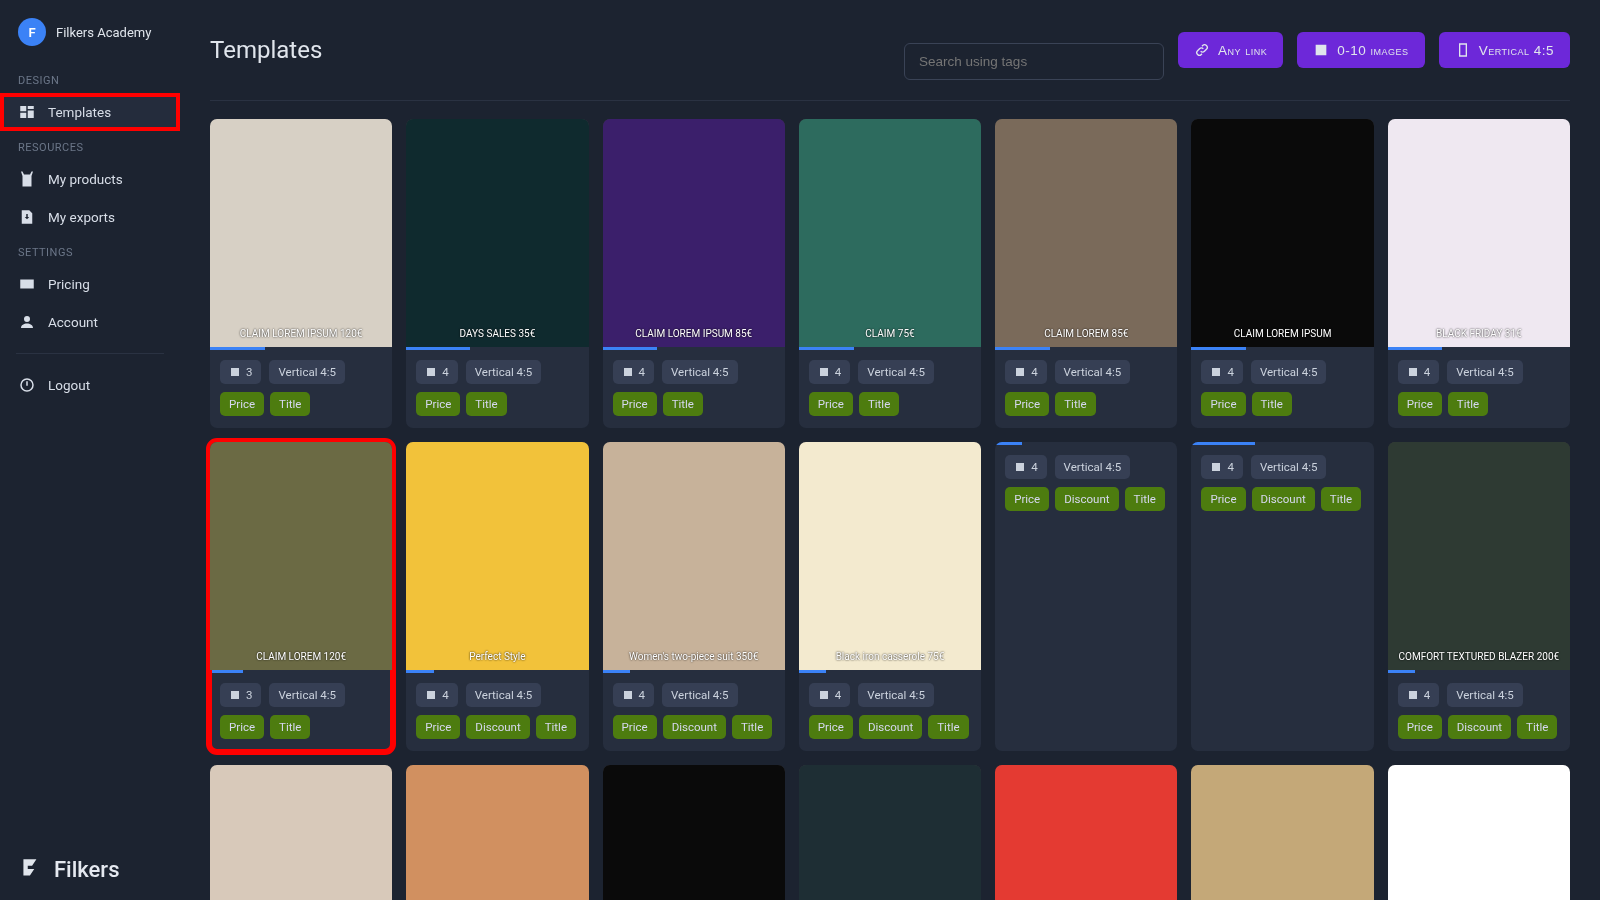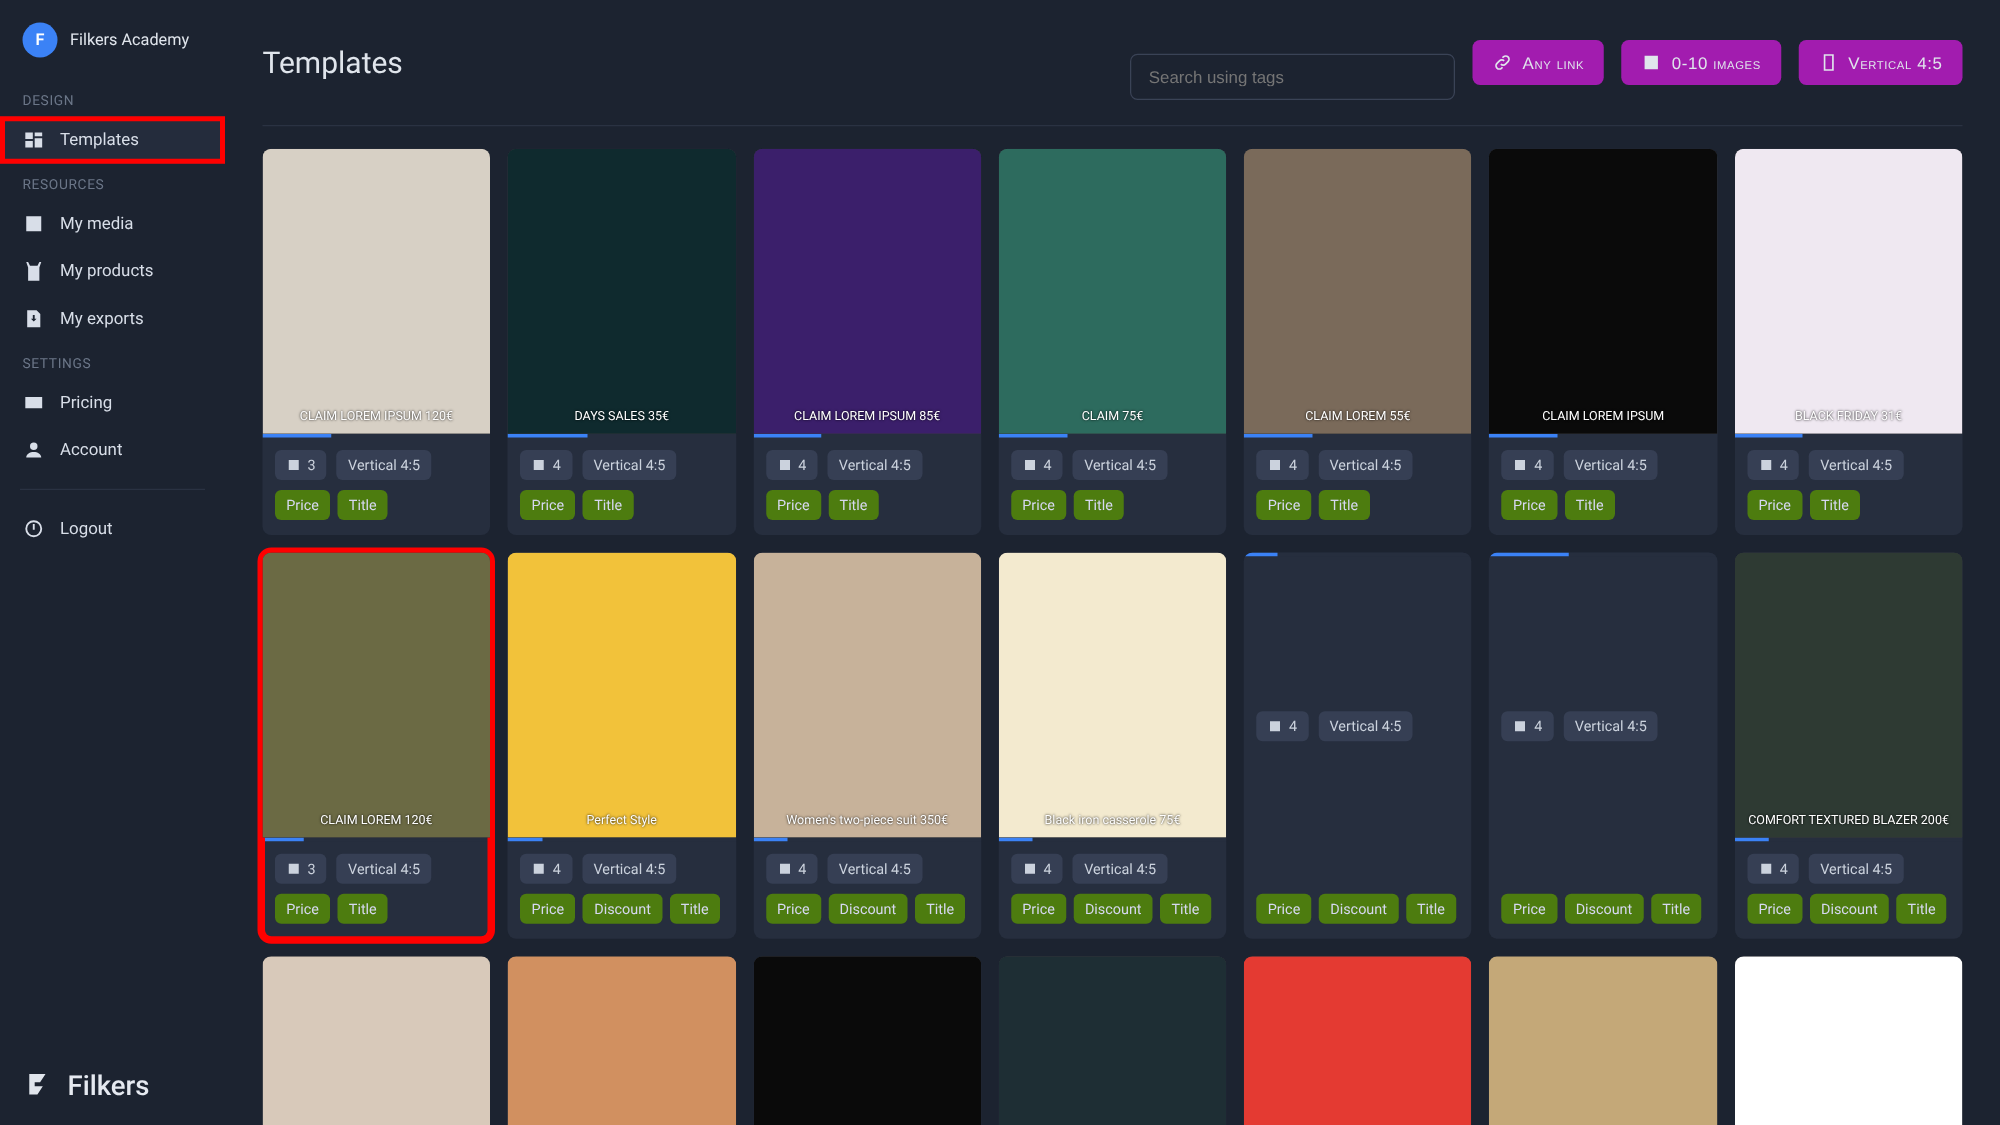"Any link" .filter-btn { background: #a21caf -> #6d28d9 }
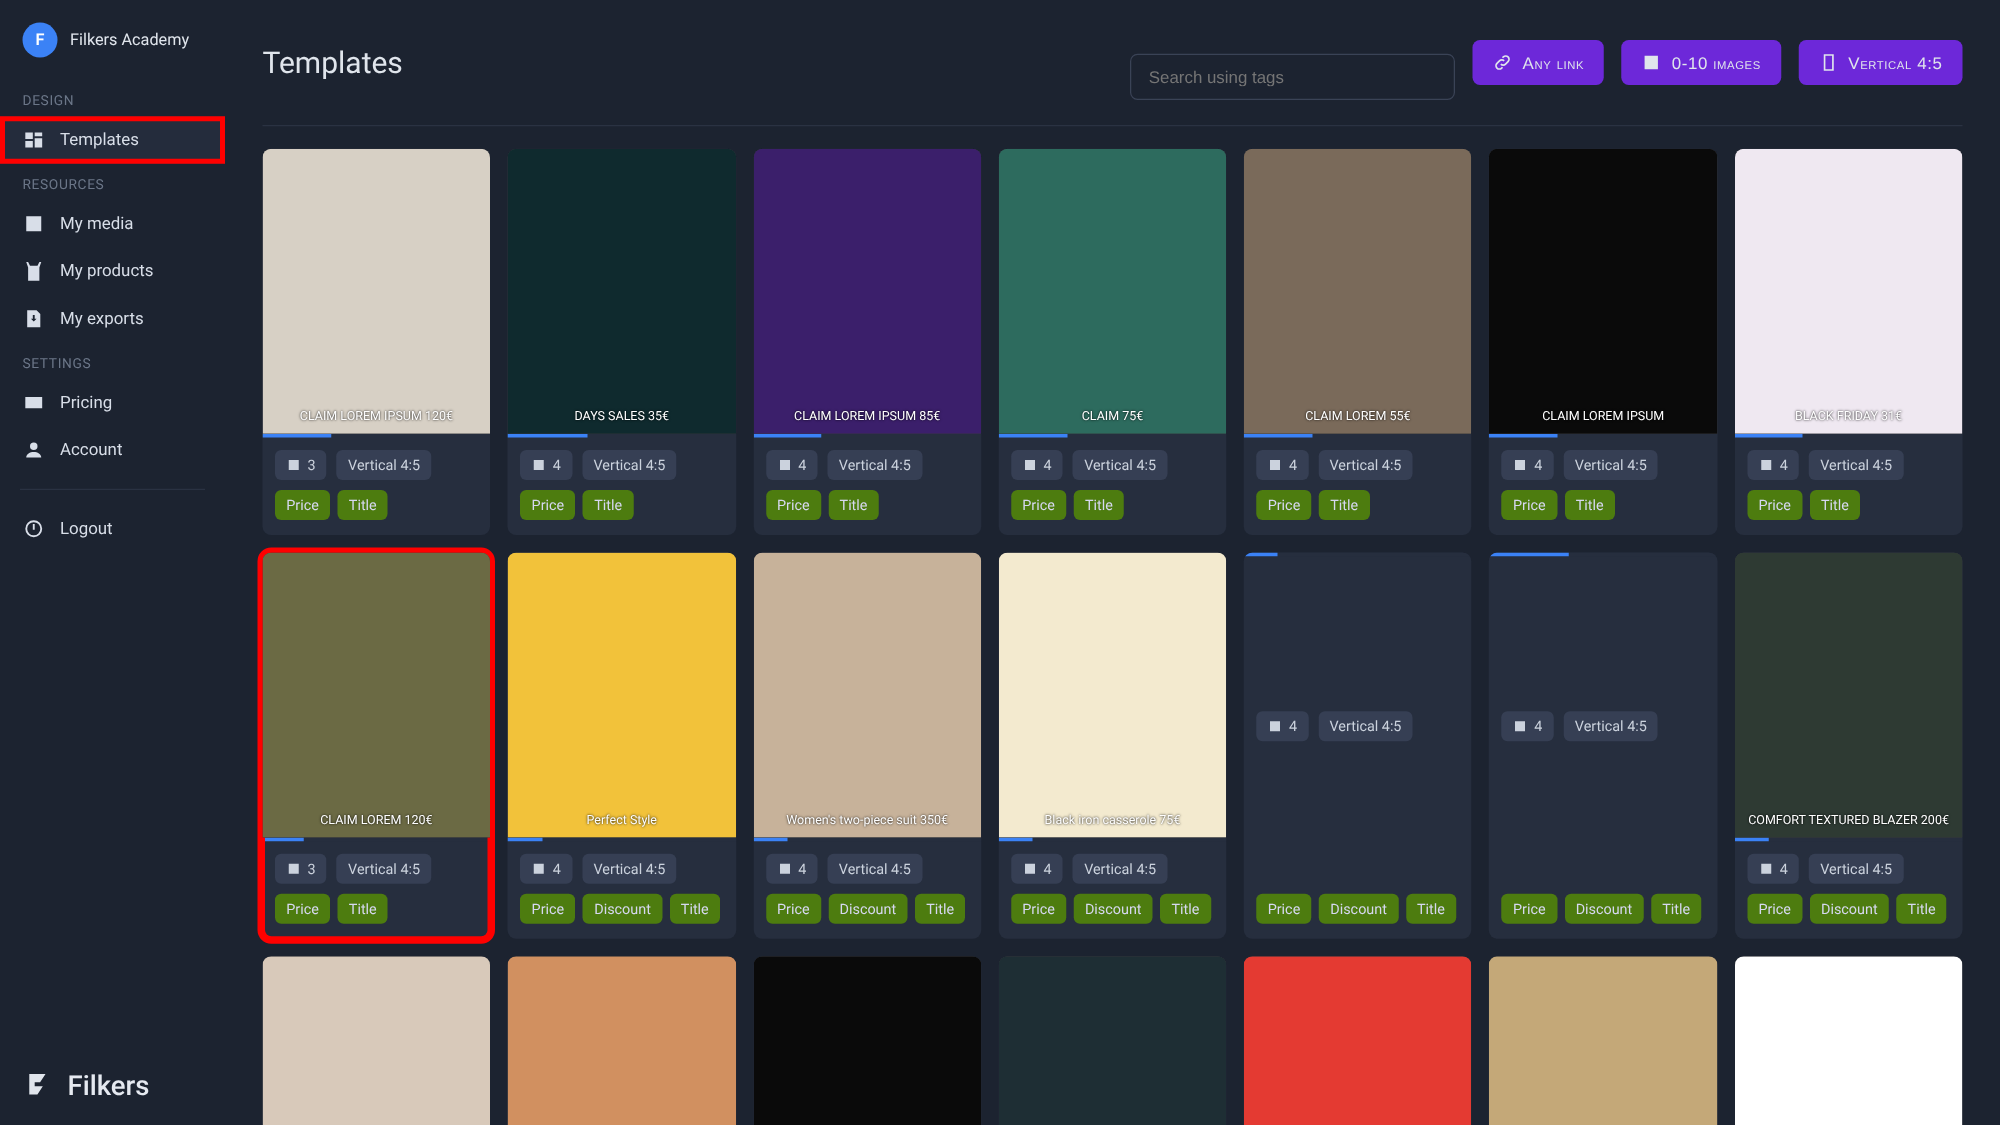"My media" div.nav-item { html: <div> <svg> <path></path> </svg> <span>My media</span> </div> -> none }
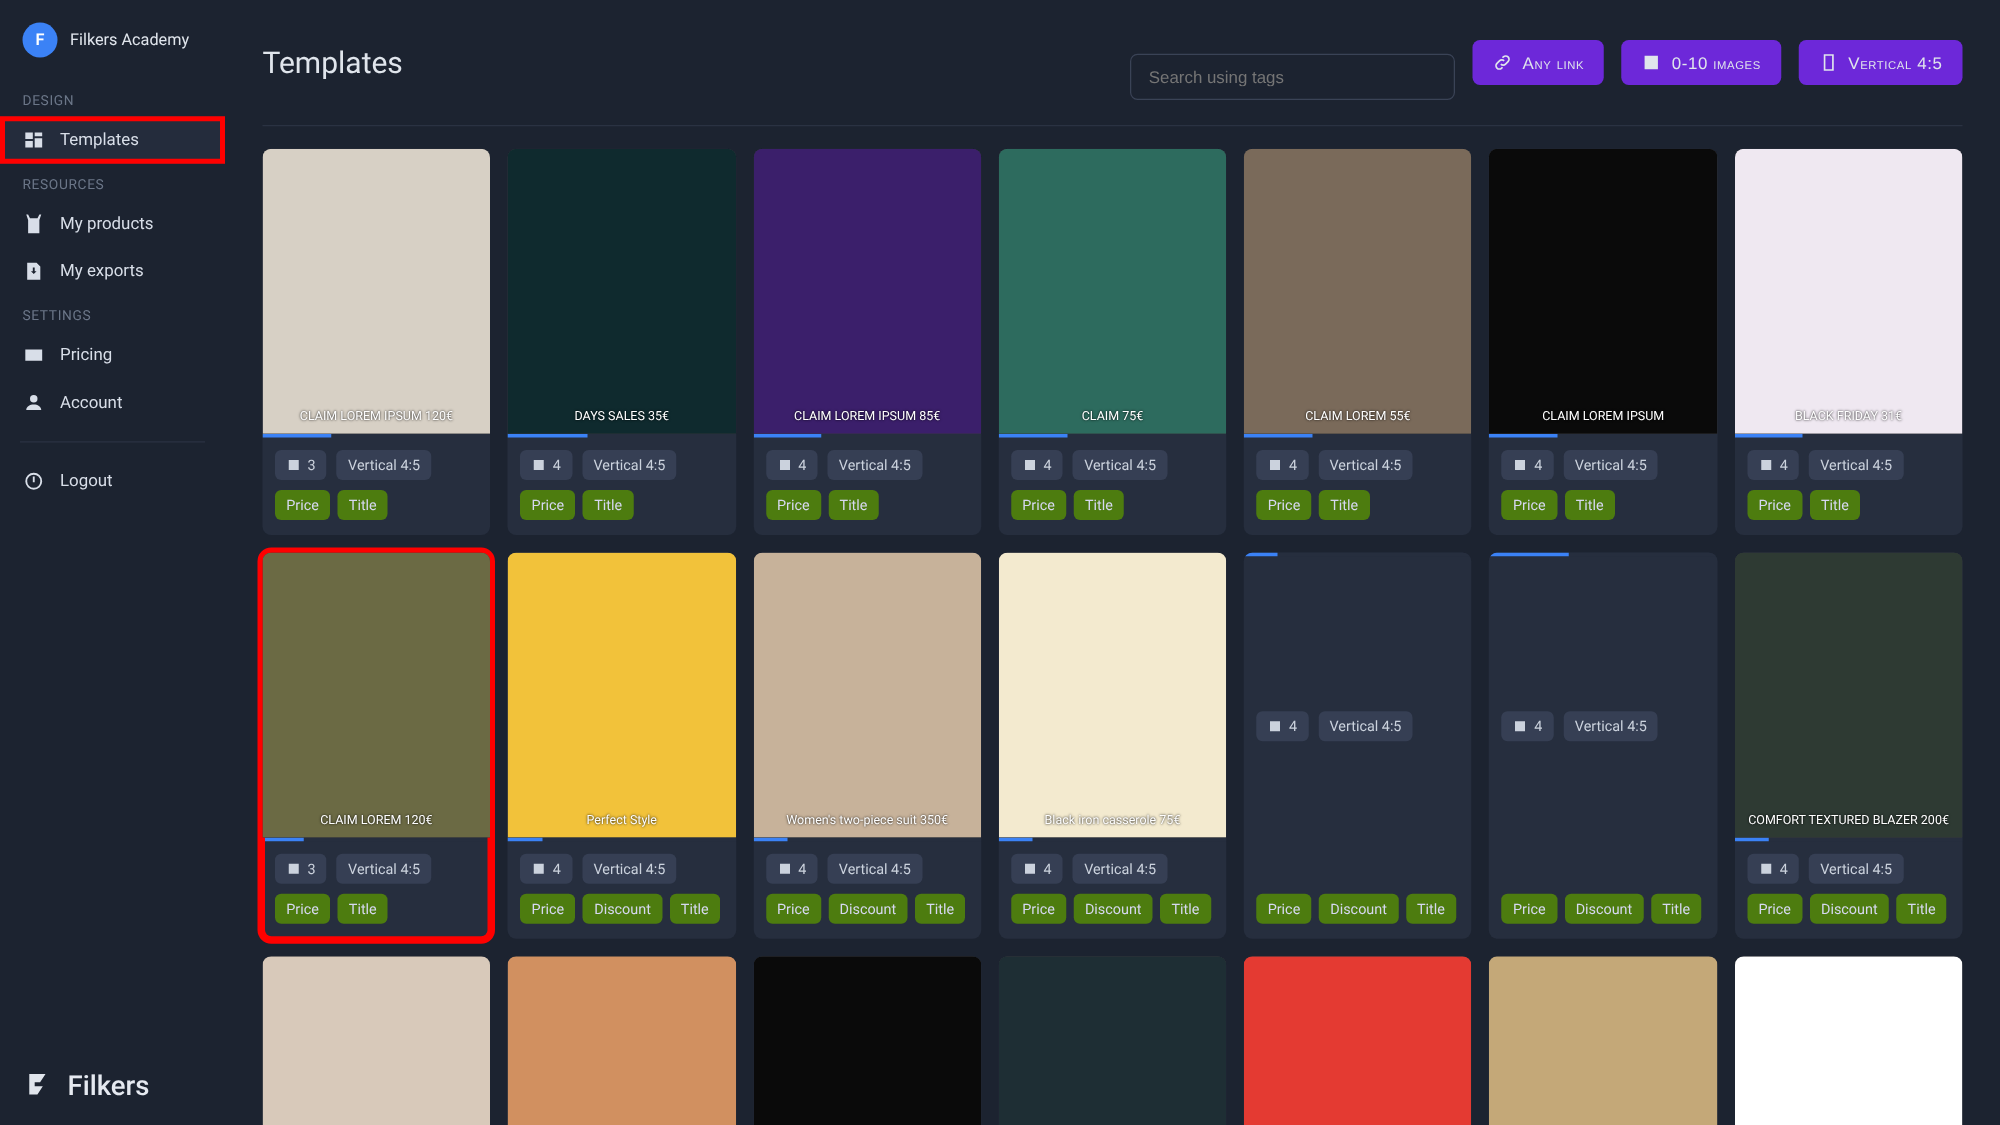"CLAIM LOREM IPSUM 120€" .card { justify-content: space-between -> none }
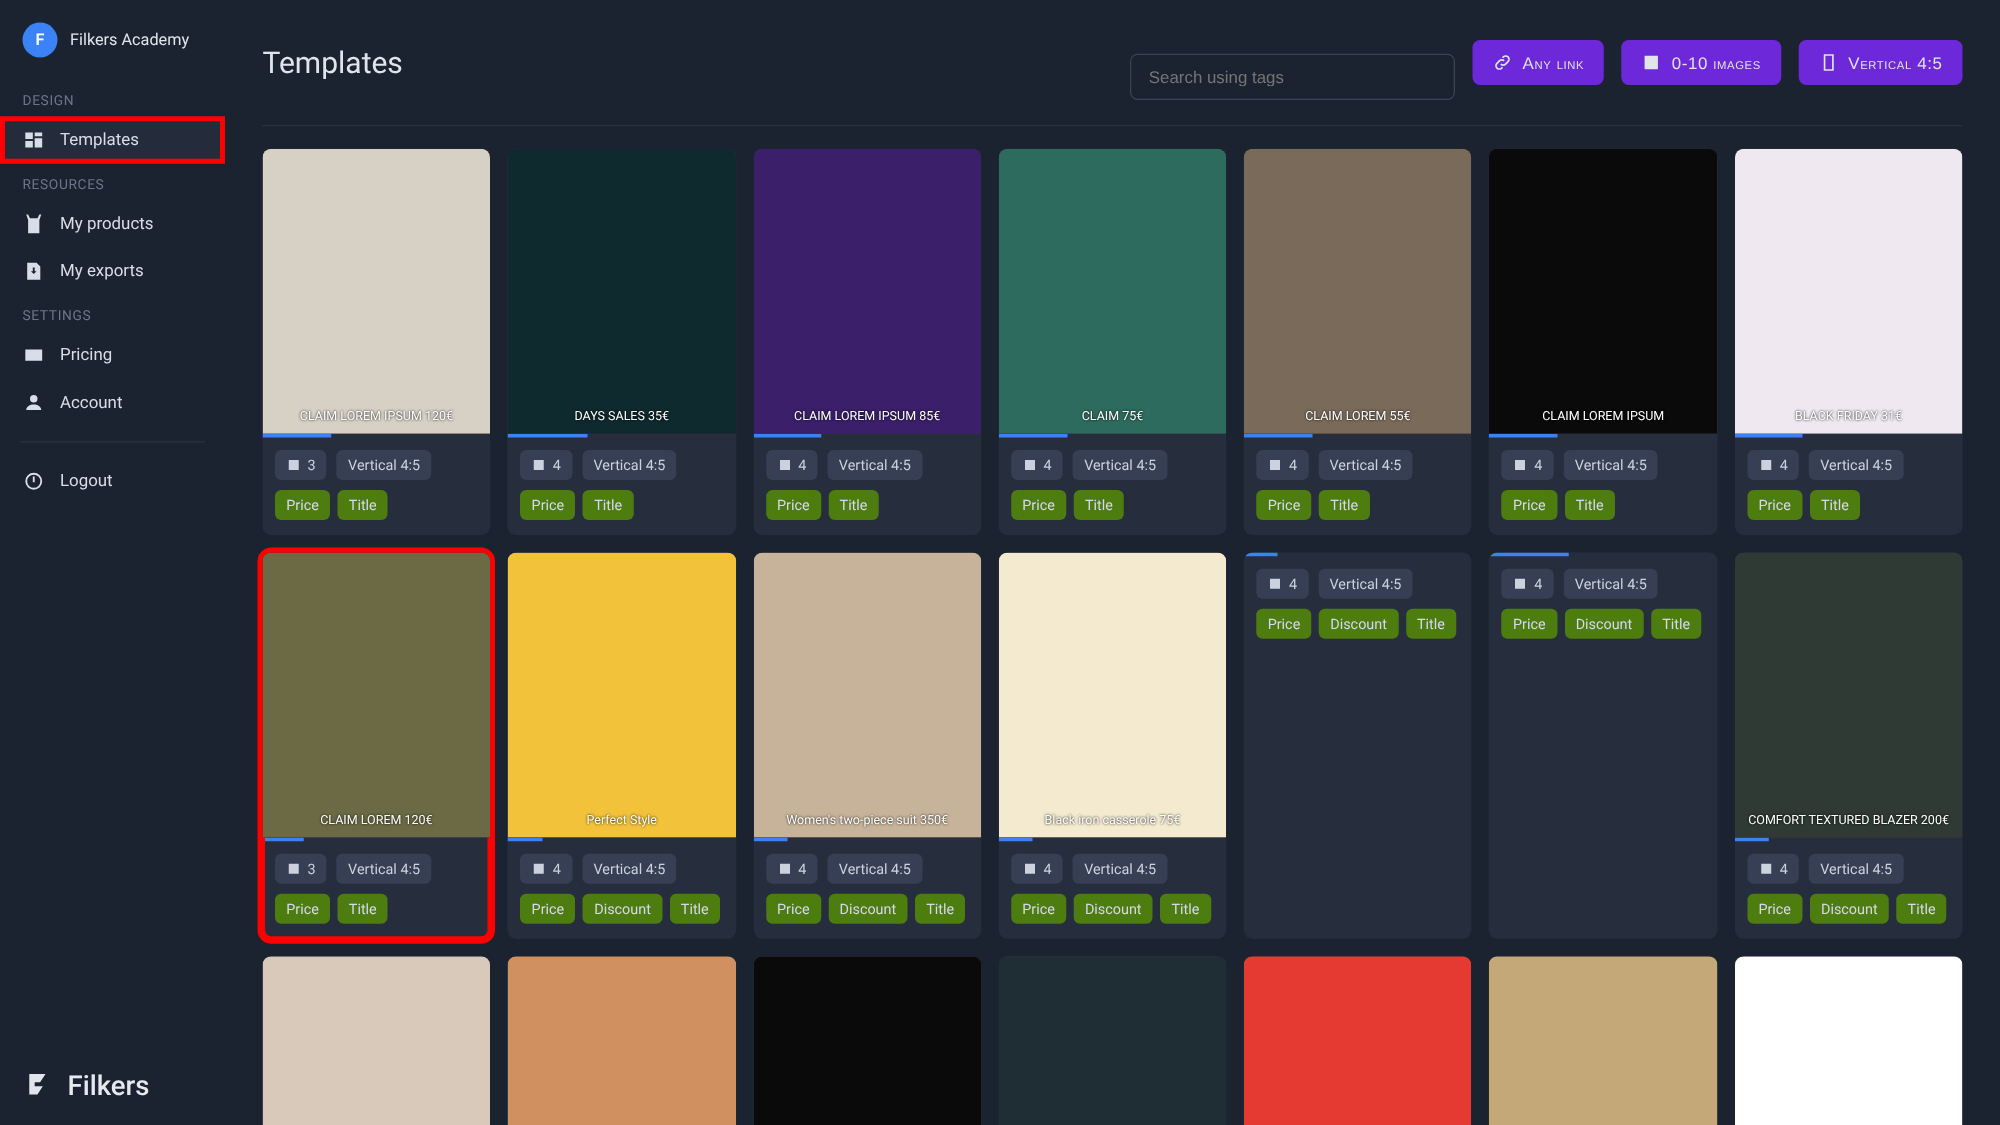"CLAIM LOREM 55€" div.th-text { text: 55€ -> 85€ }
